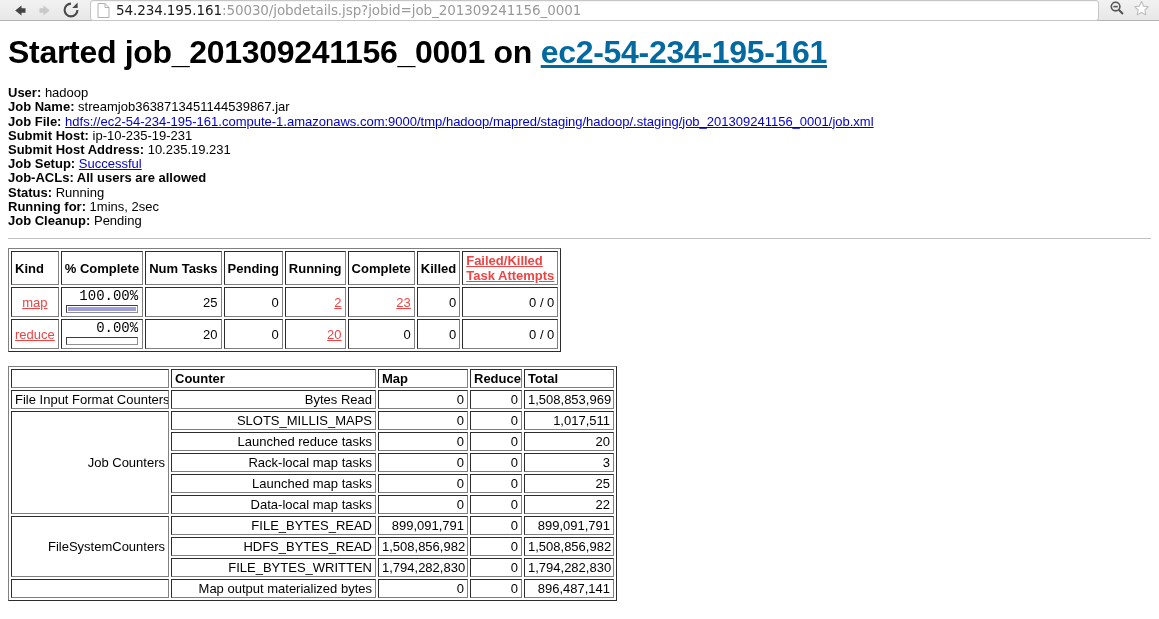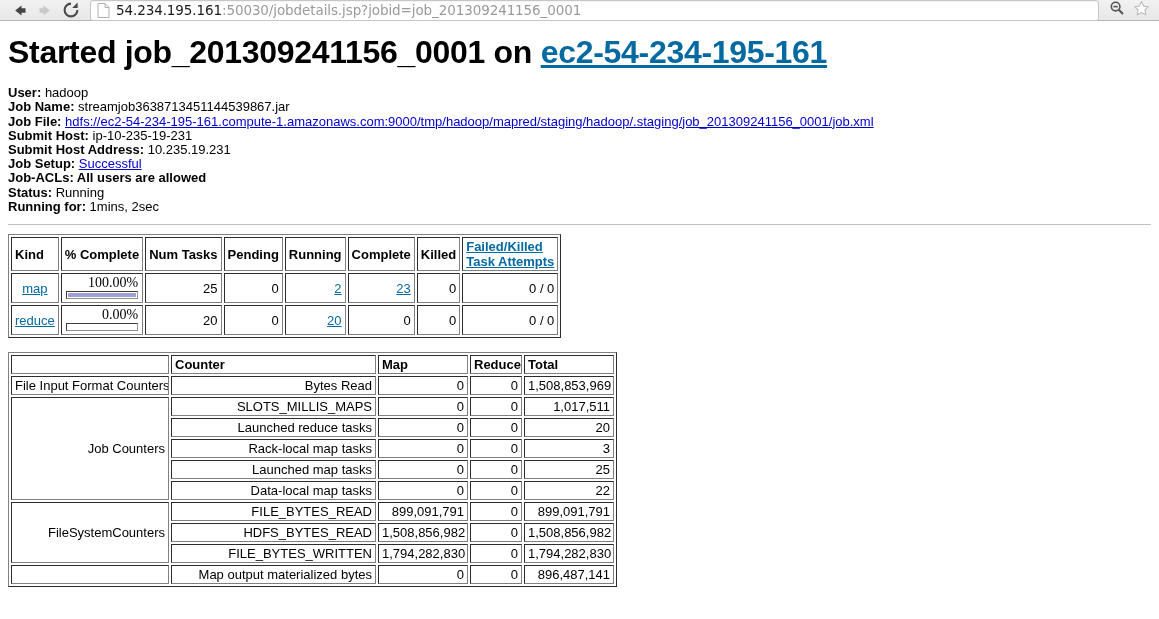"Job Cleanup: Pending" div { html: none -> <div><b>Job Cleanup:</b> <span>Pending</span></div> }
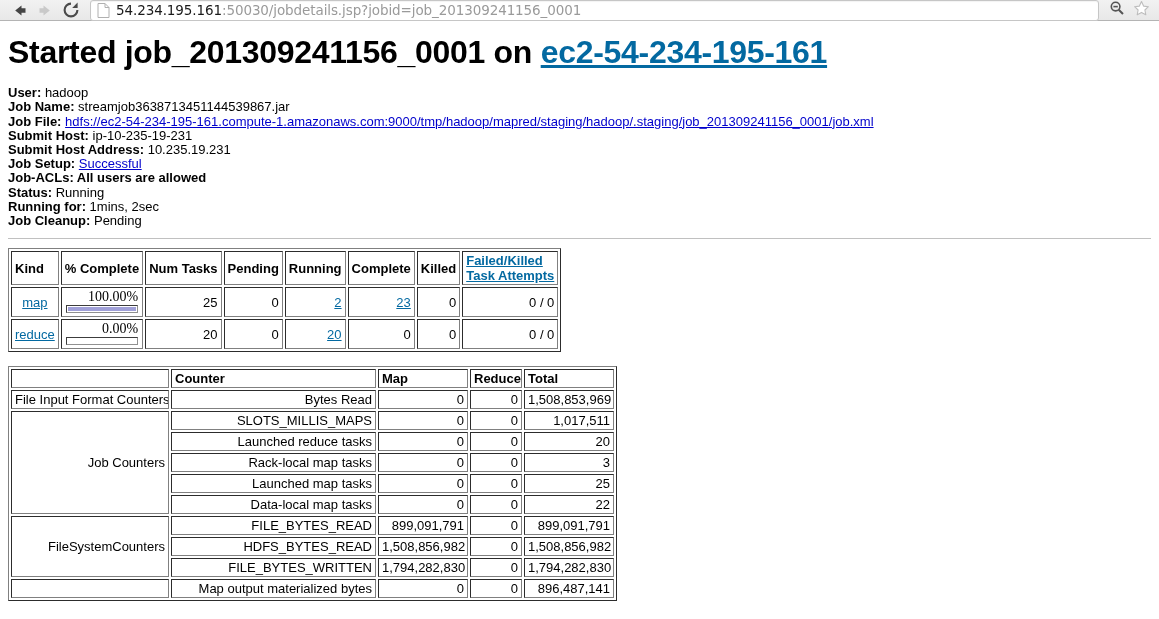"Failed/Killed" table.classic th a, table.classic td a { color: #0369a1 -> #ef4444 }
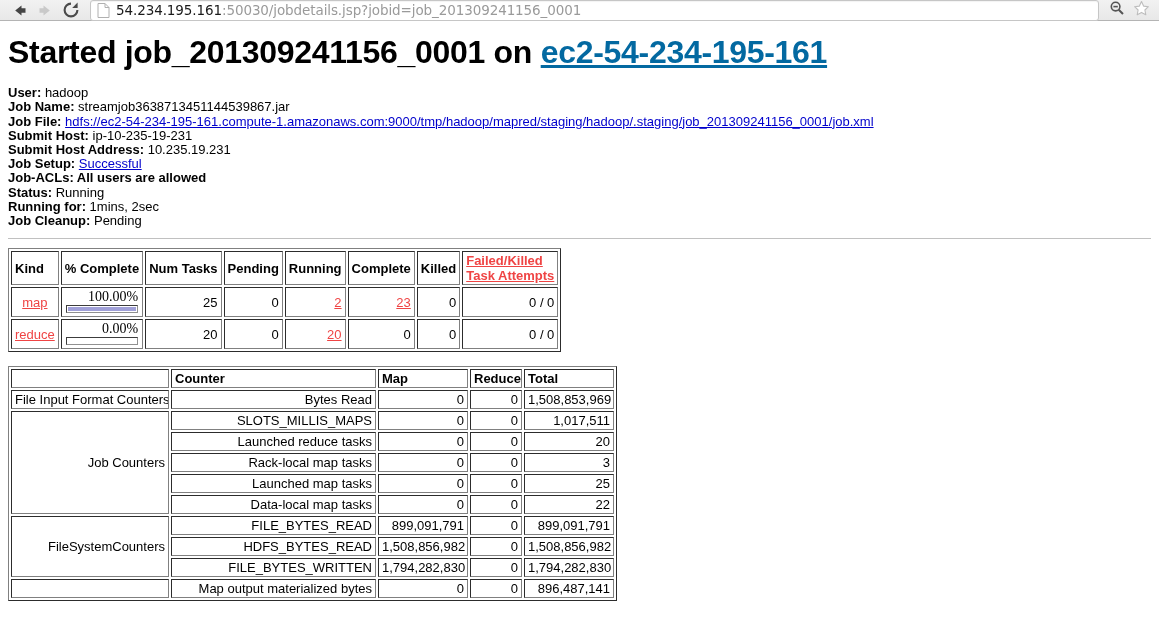"100.00%" .pct-label { font-family: Liberation Serif, serif -> Liberation Mono, monospace }
